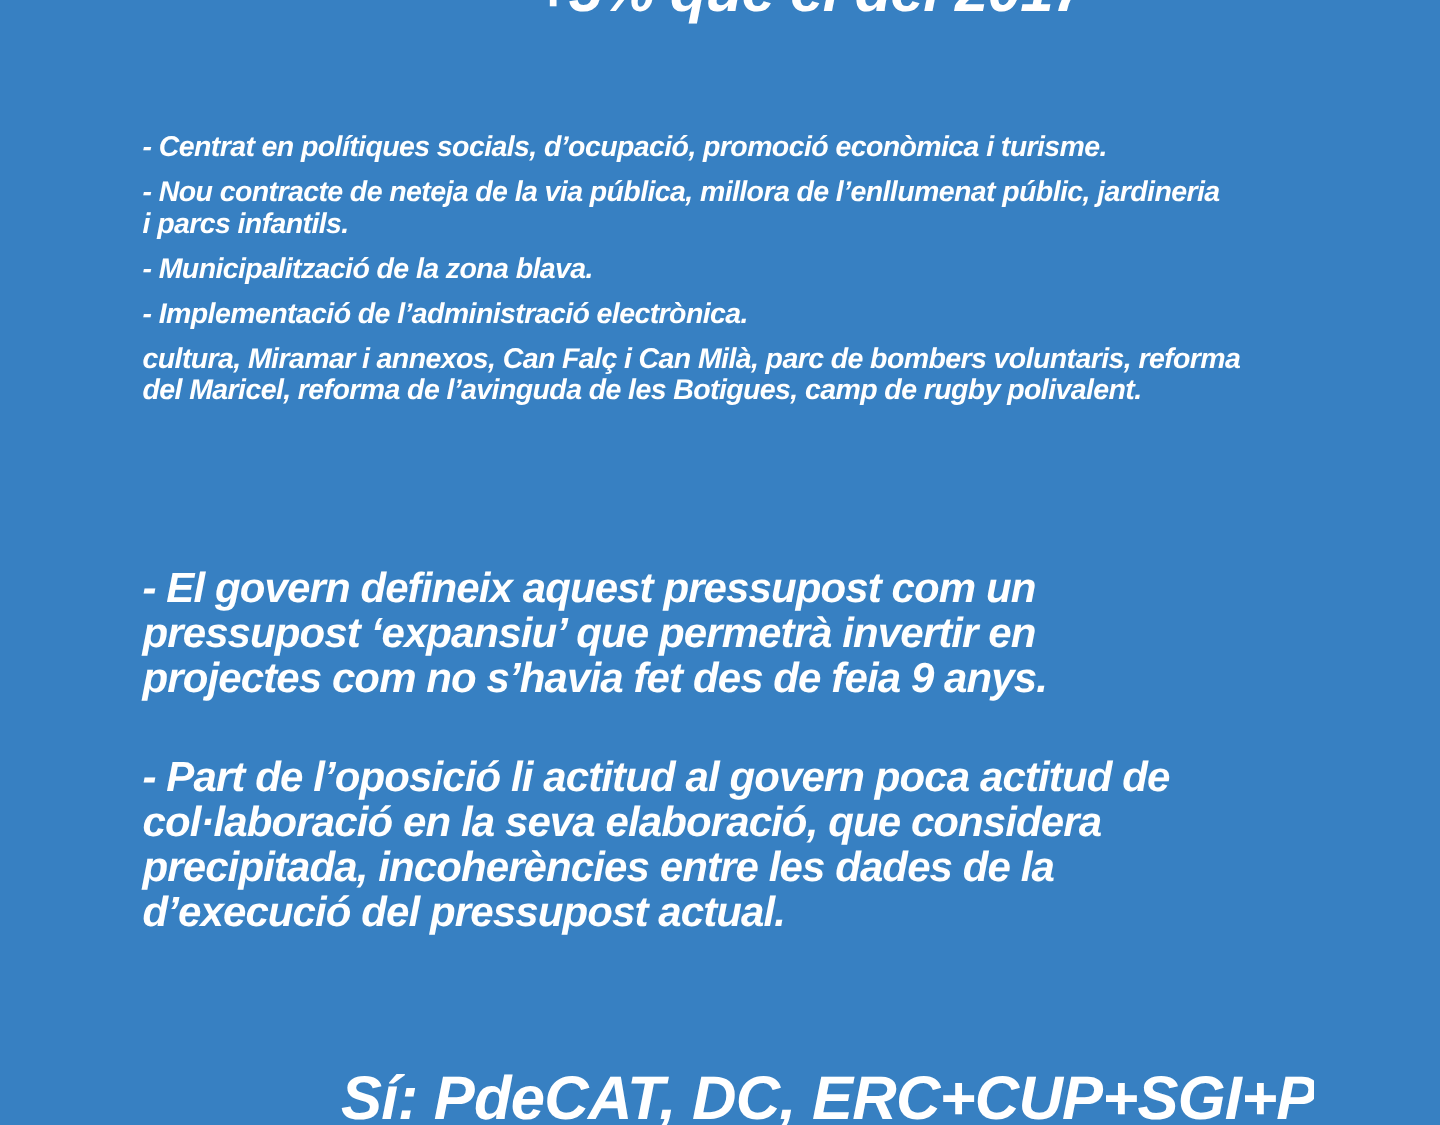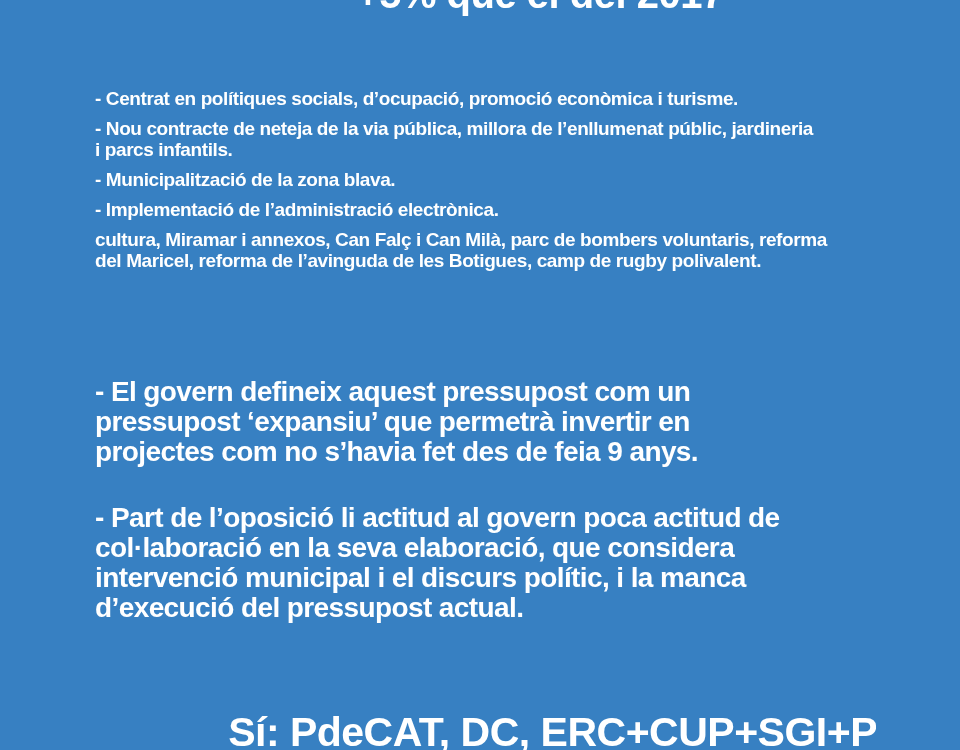"- Centrat en polítiques socials," .slide { font-style: none -> italic }
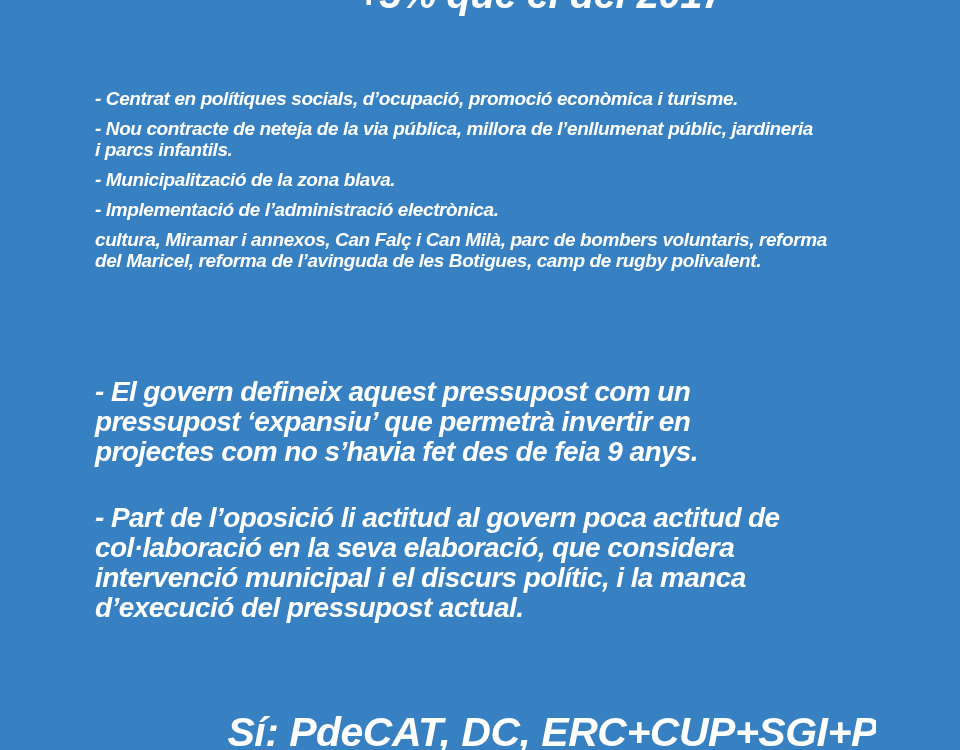"precipitada, incoherències entre les" span.ln { html: none -> <span>precipitada, incoherències entre les dades de la</span> }
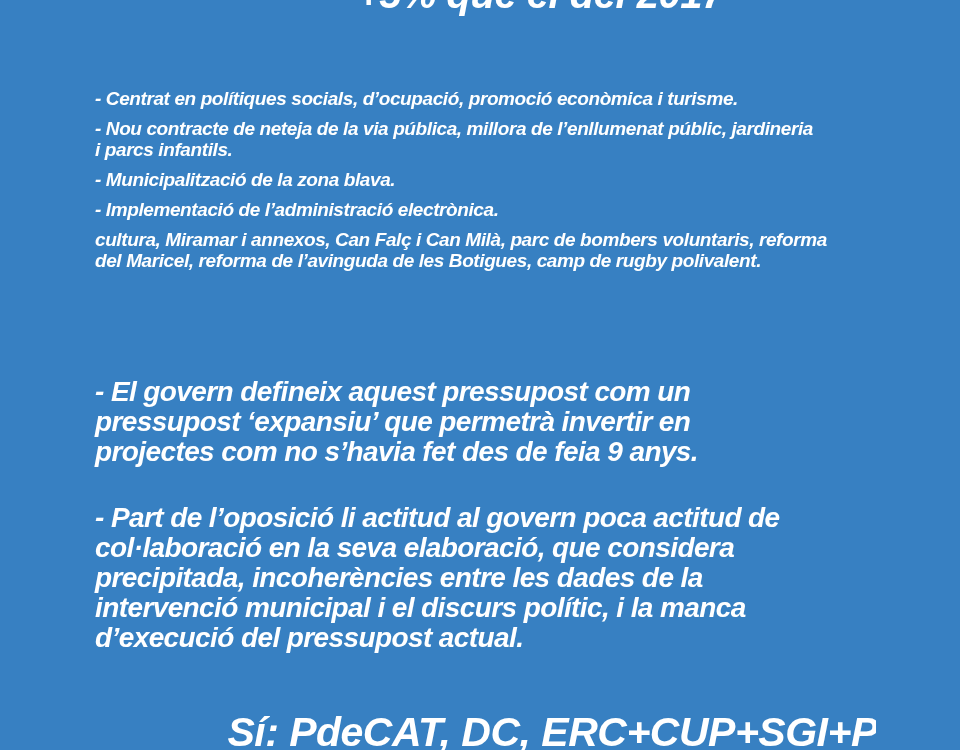"intervenció municipal i el discurs" span.ln { html: <span>intervenció municipal i el discurs polític, i la manca</span> -> none }
